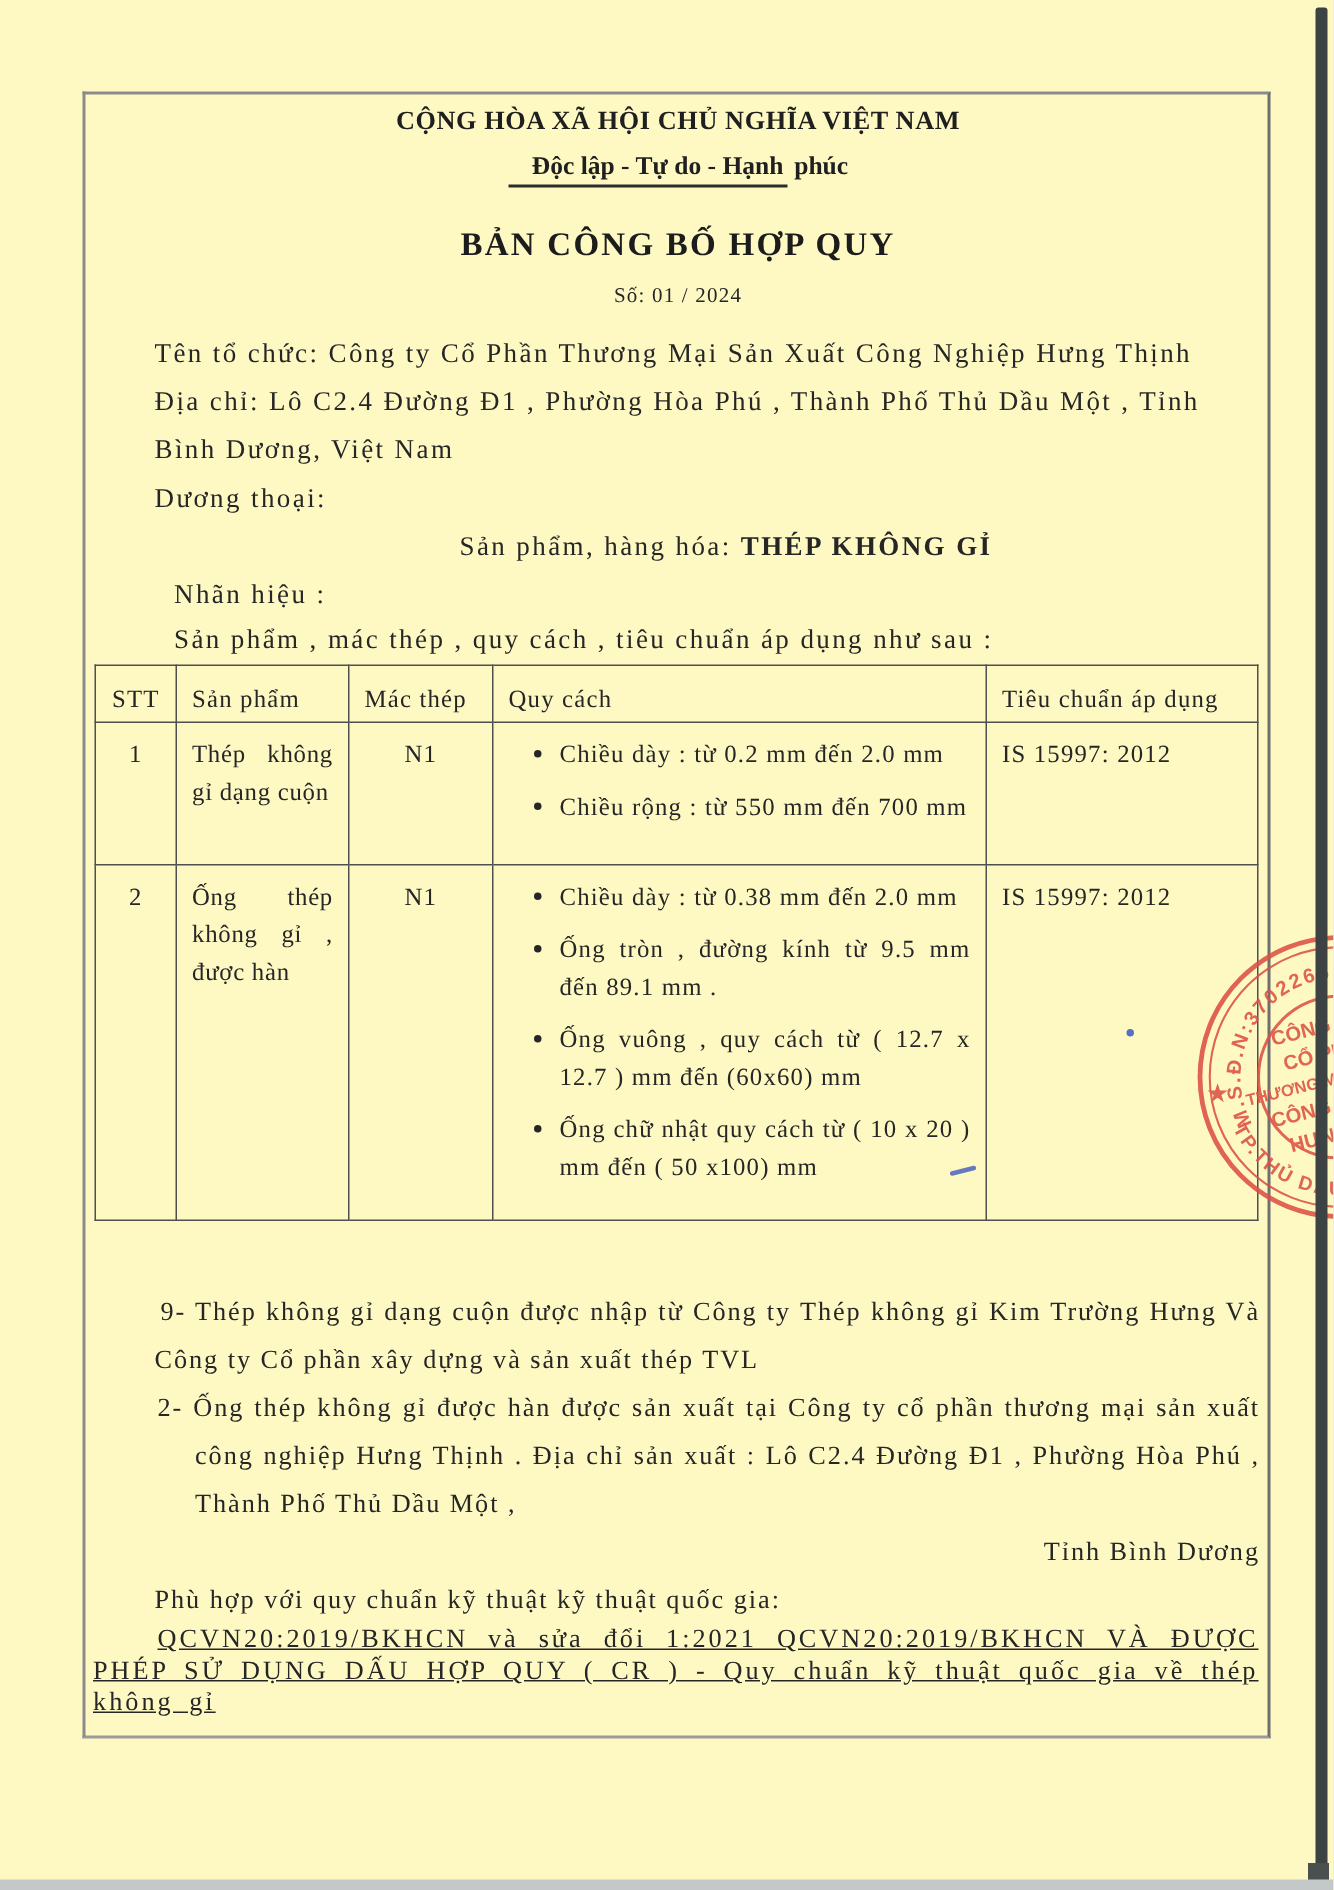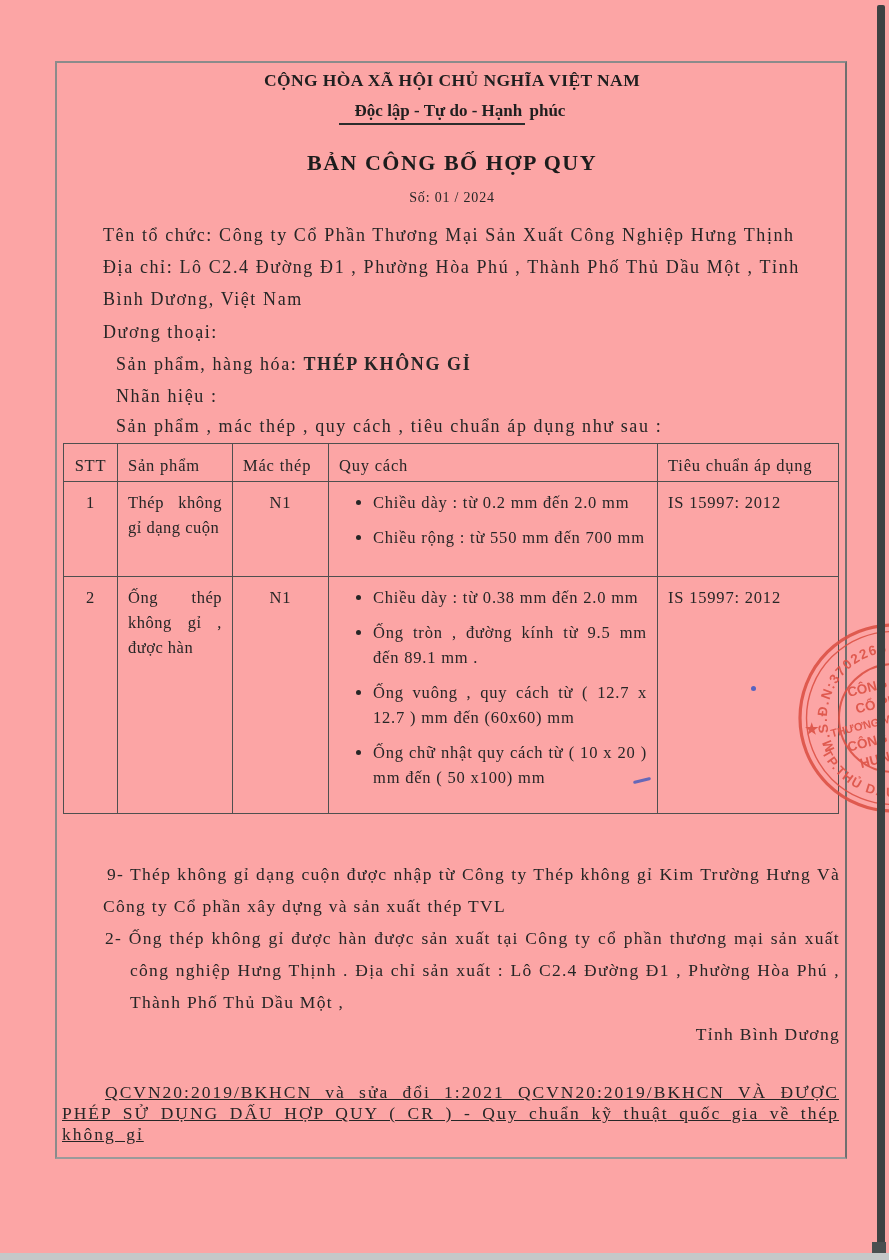"CỘNG HÒA XÃ HỘI CHỦ" #page { background: #fca5a5 -> #fef9c3 }
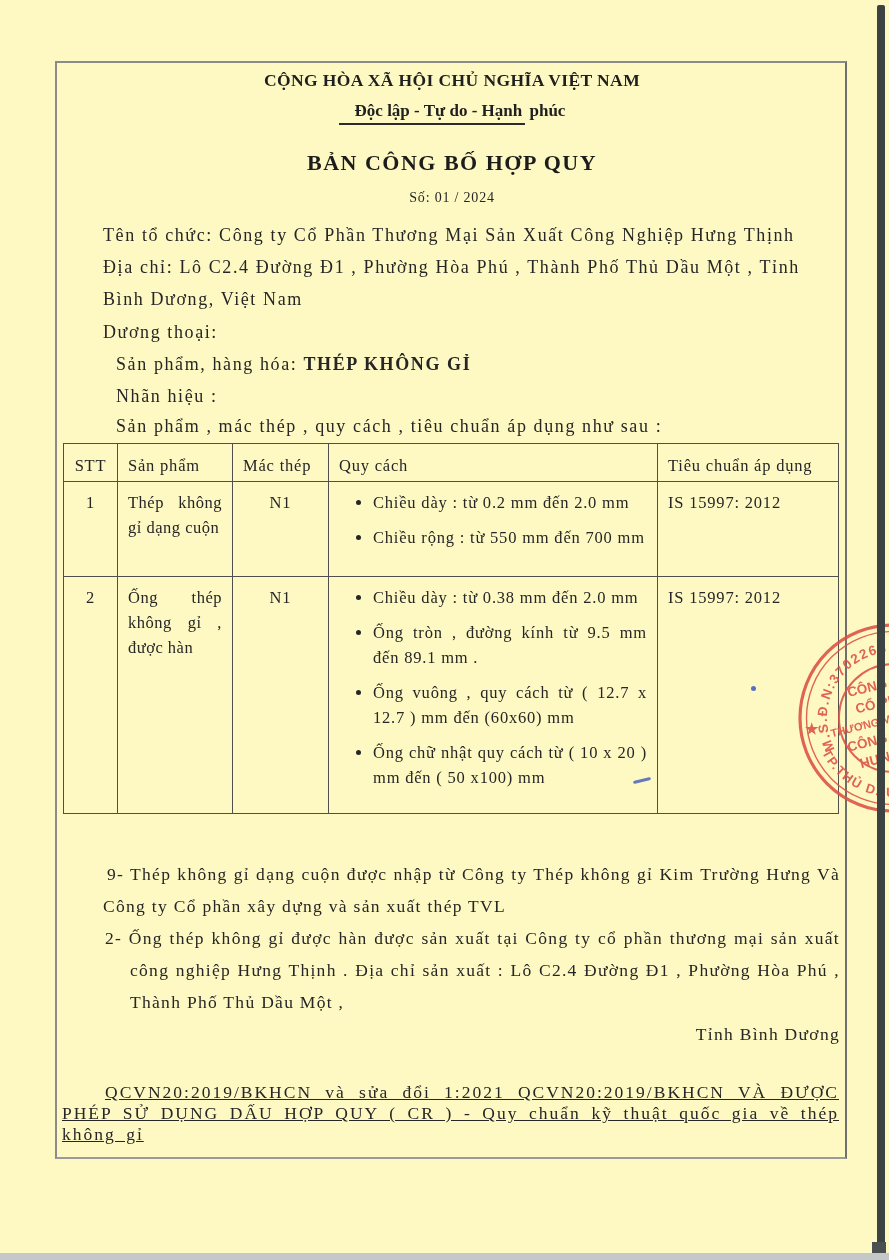"Sản phẩm, hàng hóa: THÉP" .p-product { text-align: none -> center }
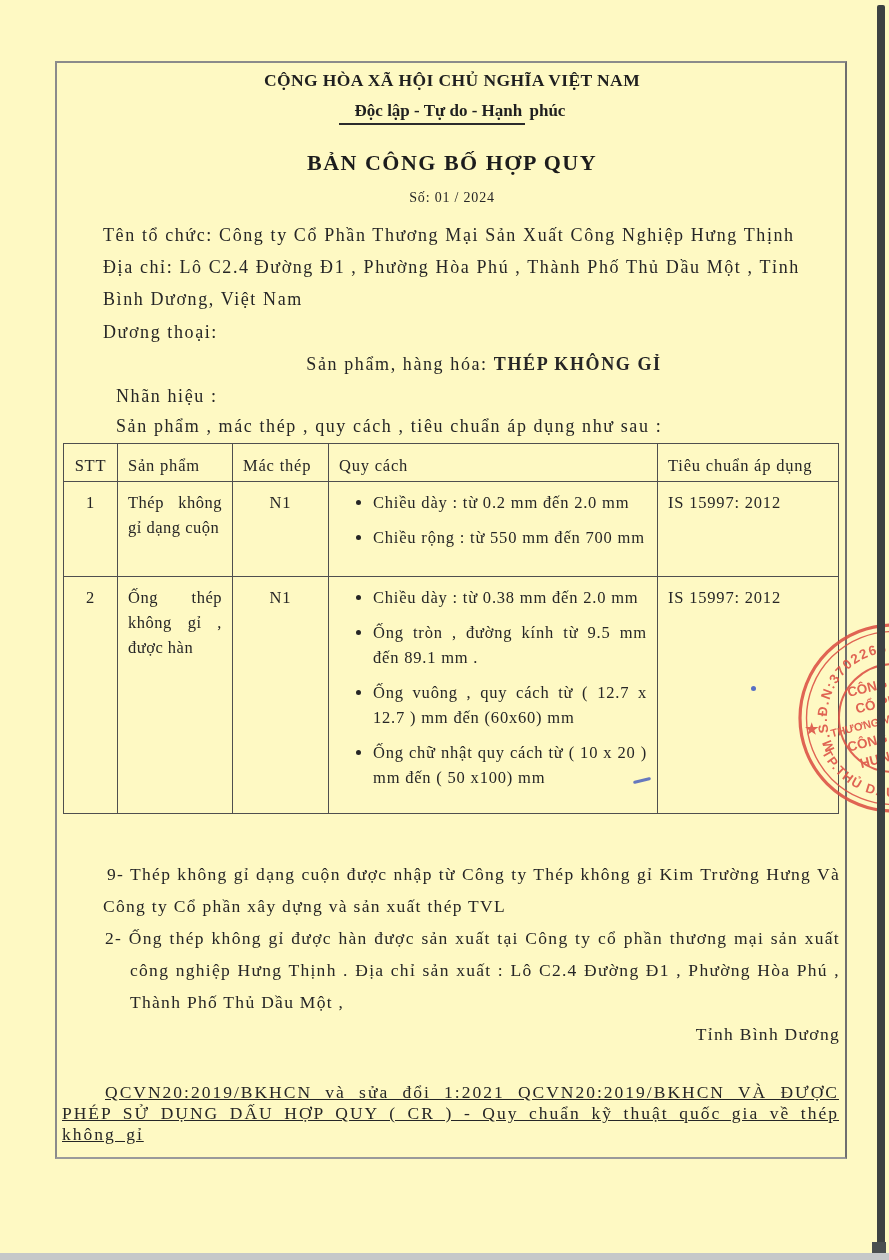"Phù hợp với quy chuẩn" div.note { html: none -> <div>Phù hợp với quy chuẩn kỹ thuật kỹ thuật quốc gia:</div> }
